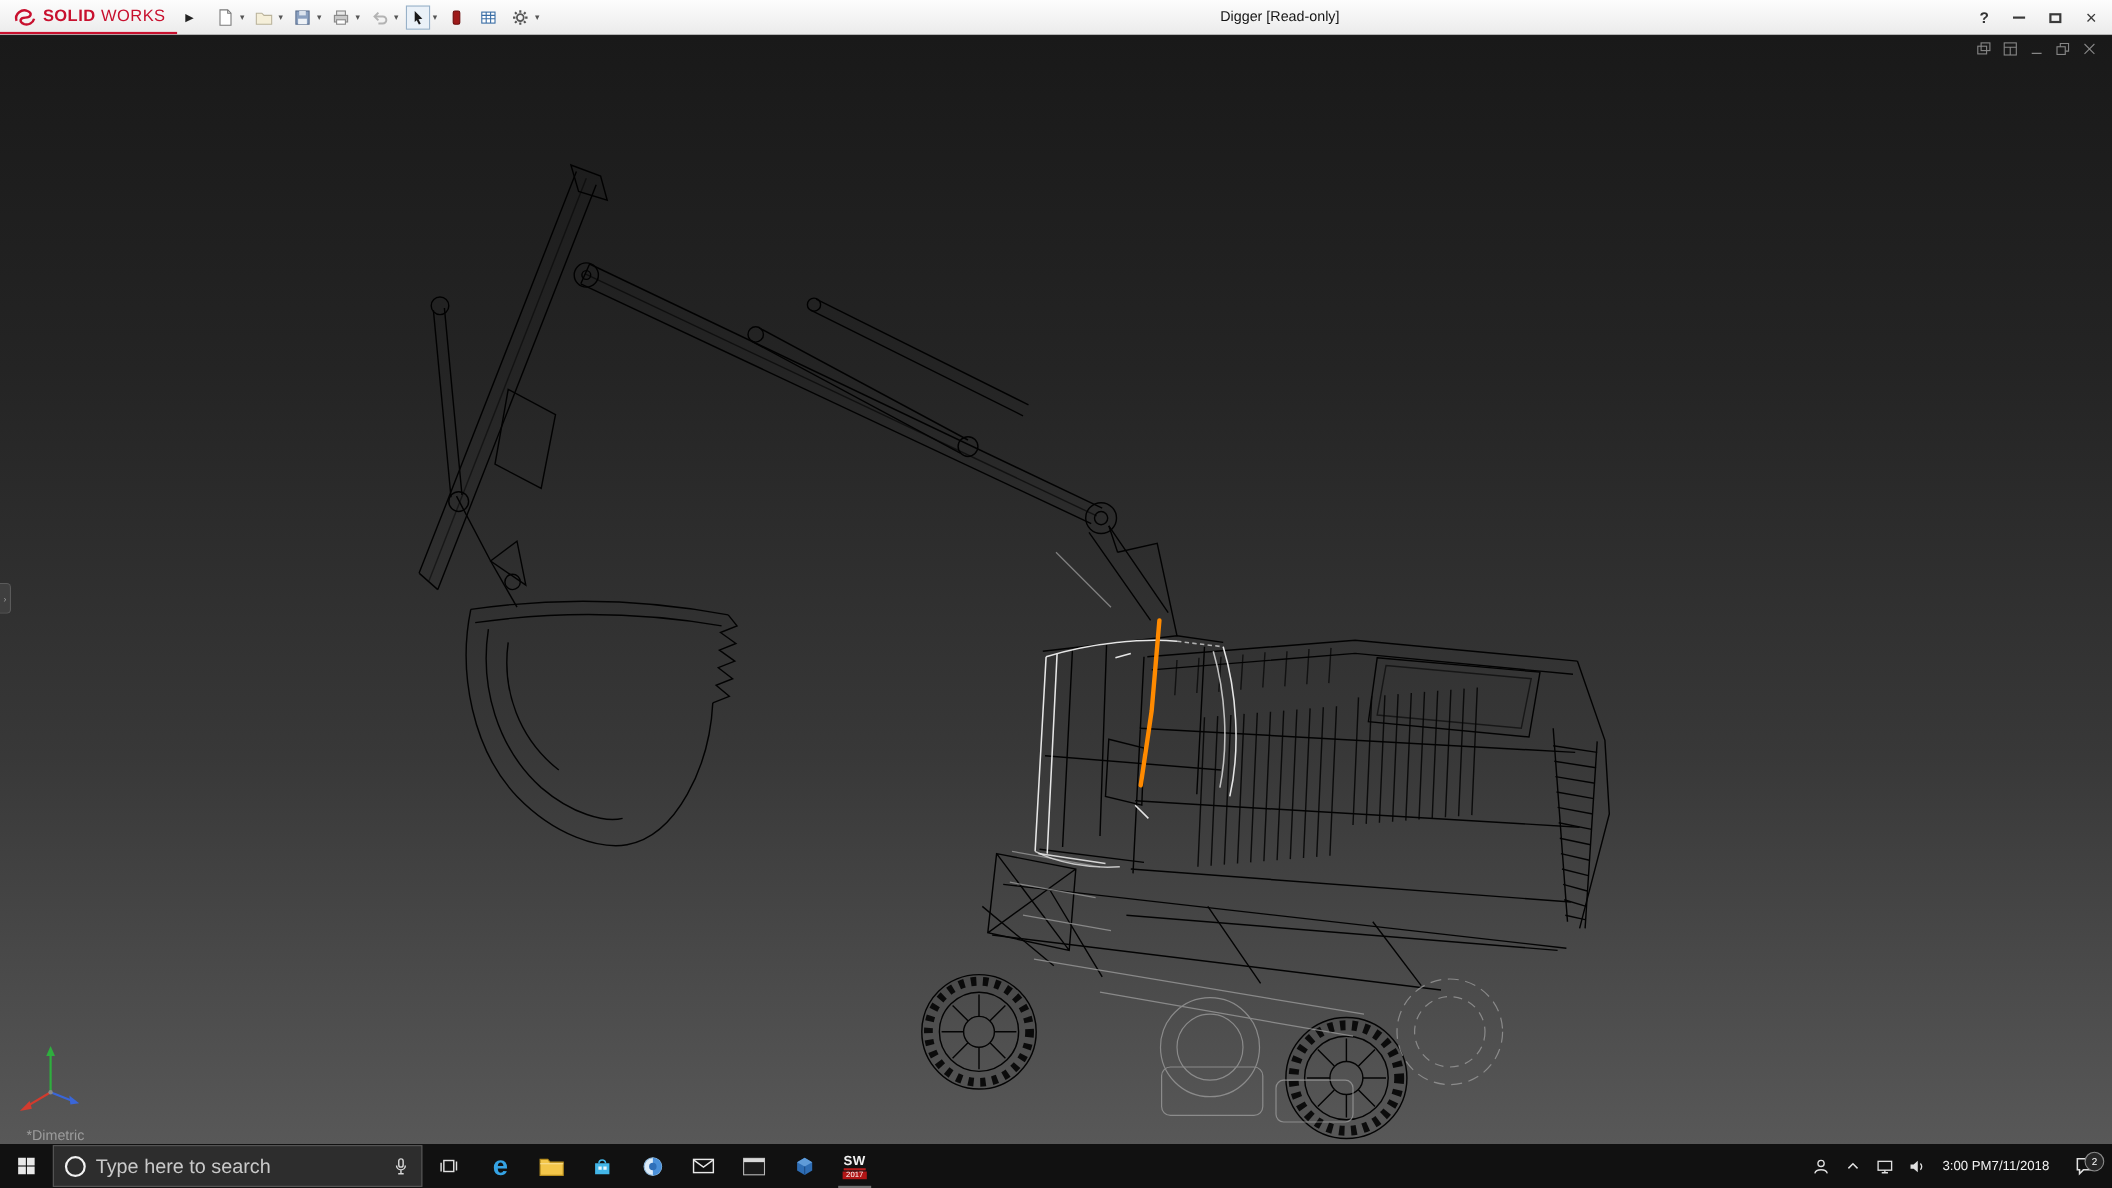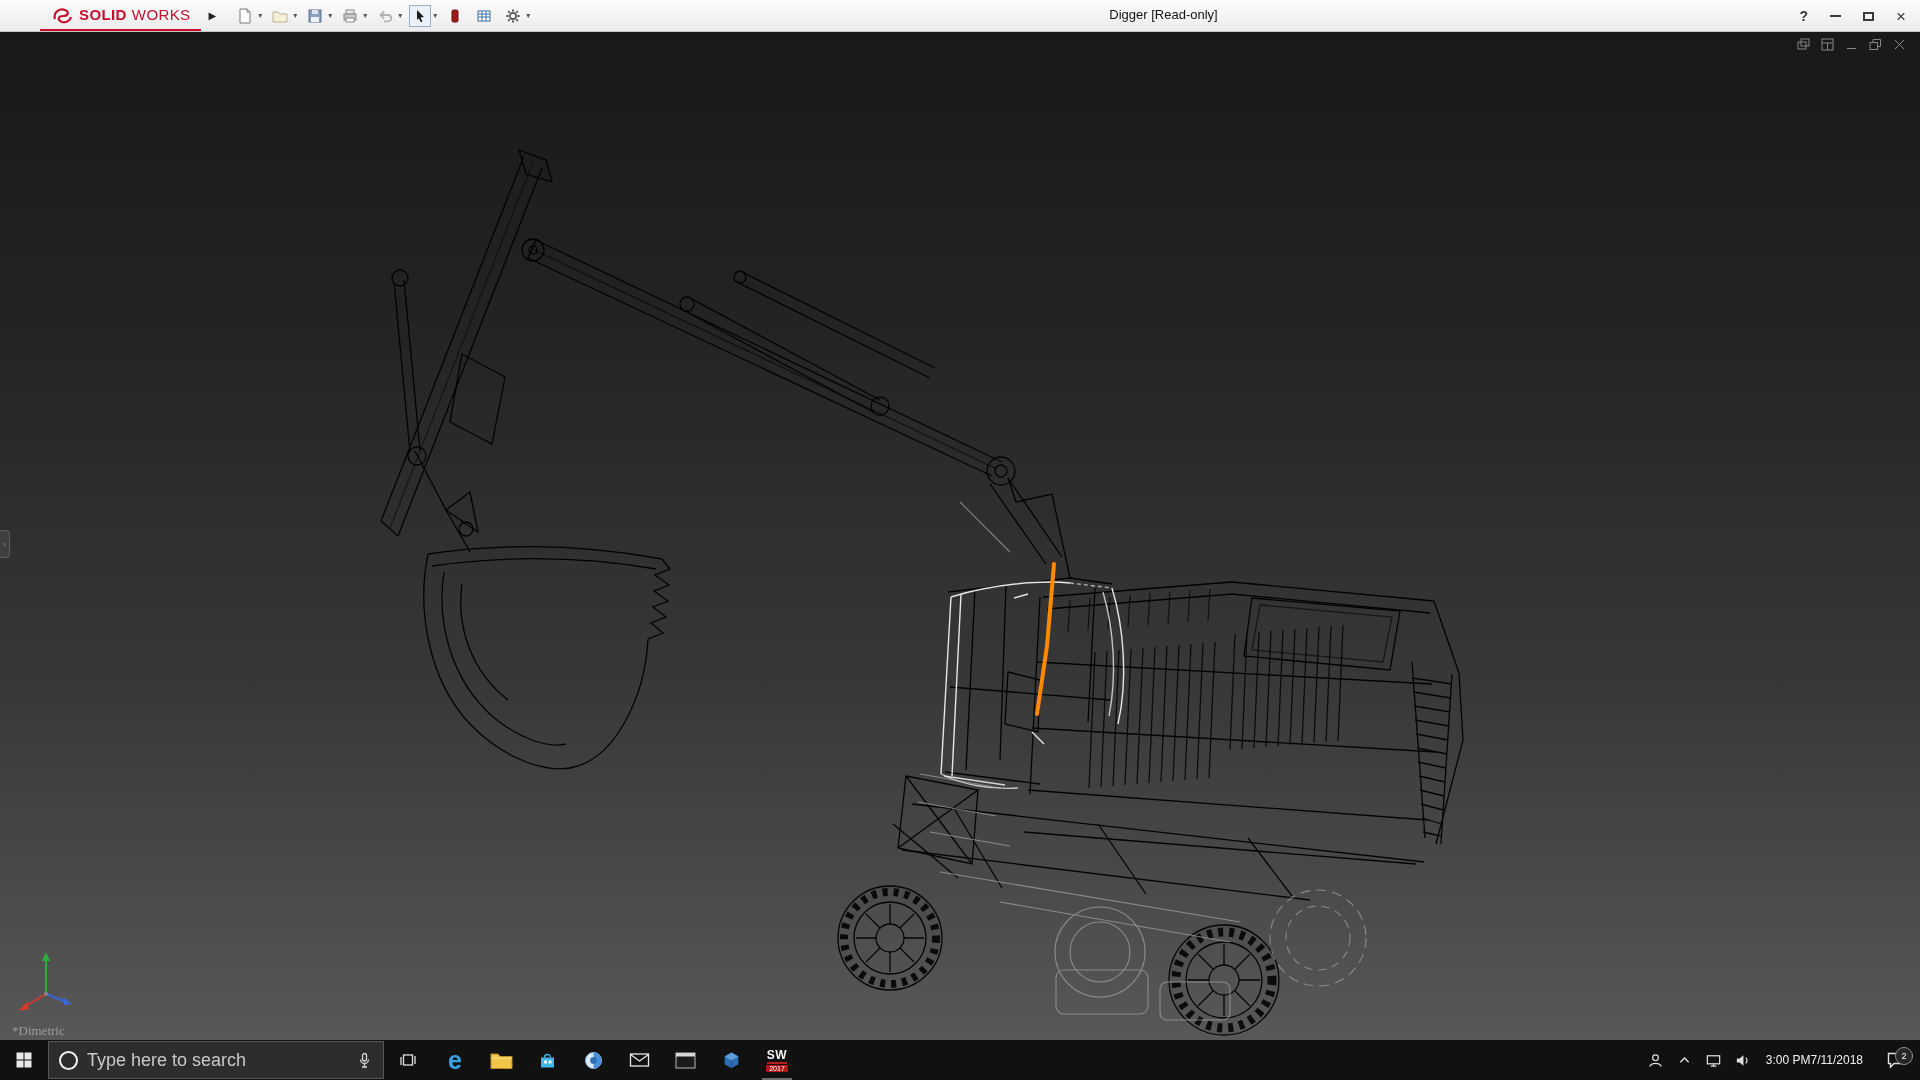"SOLID" .logo { margin-left: 40px -> none }
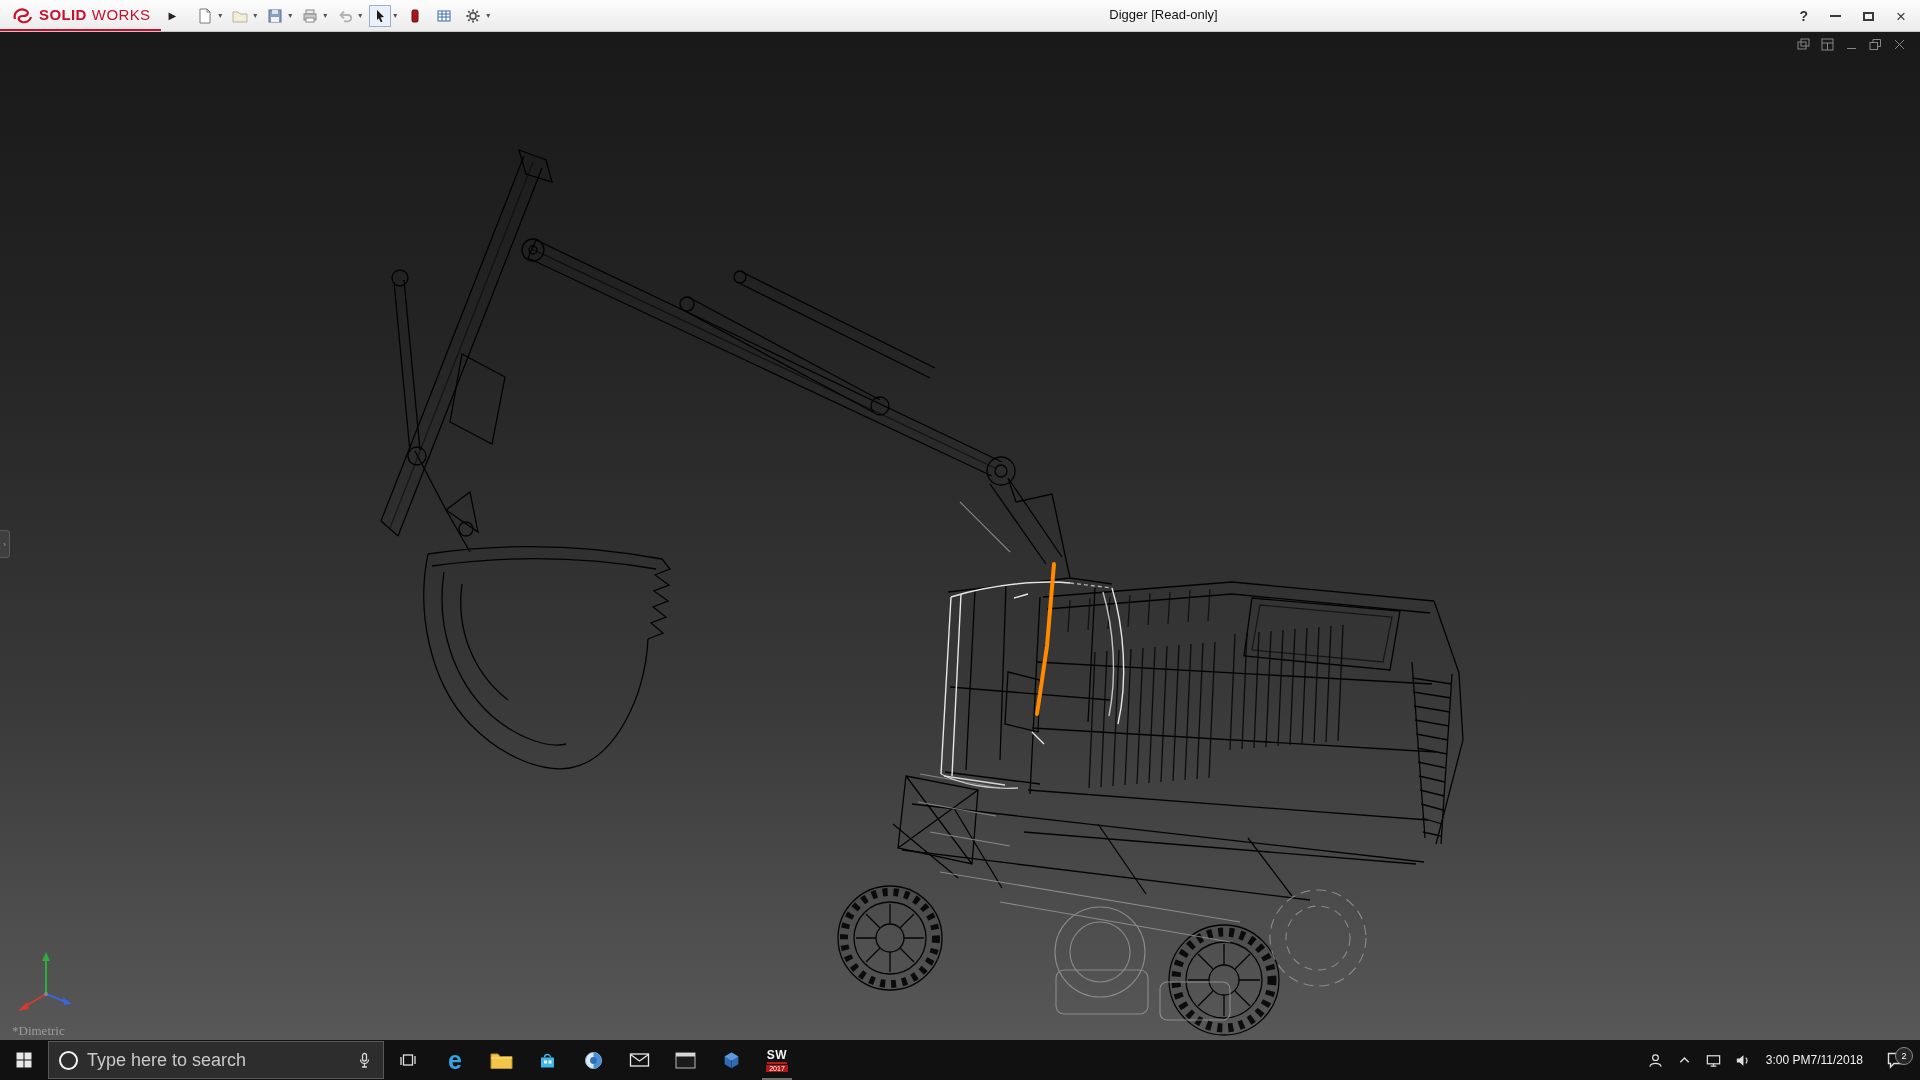"*Dimetric" .view-label { font-family: Liberation Serif, serif -> none; left: 12px -> 24px }
